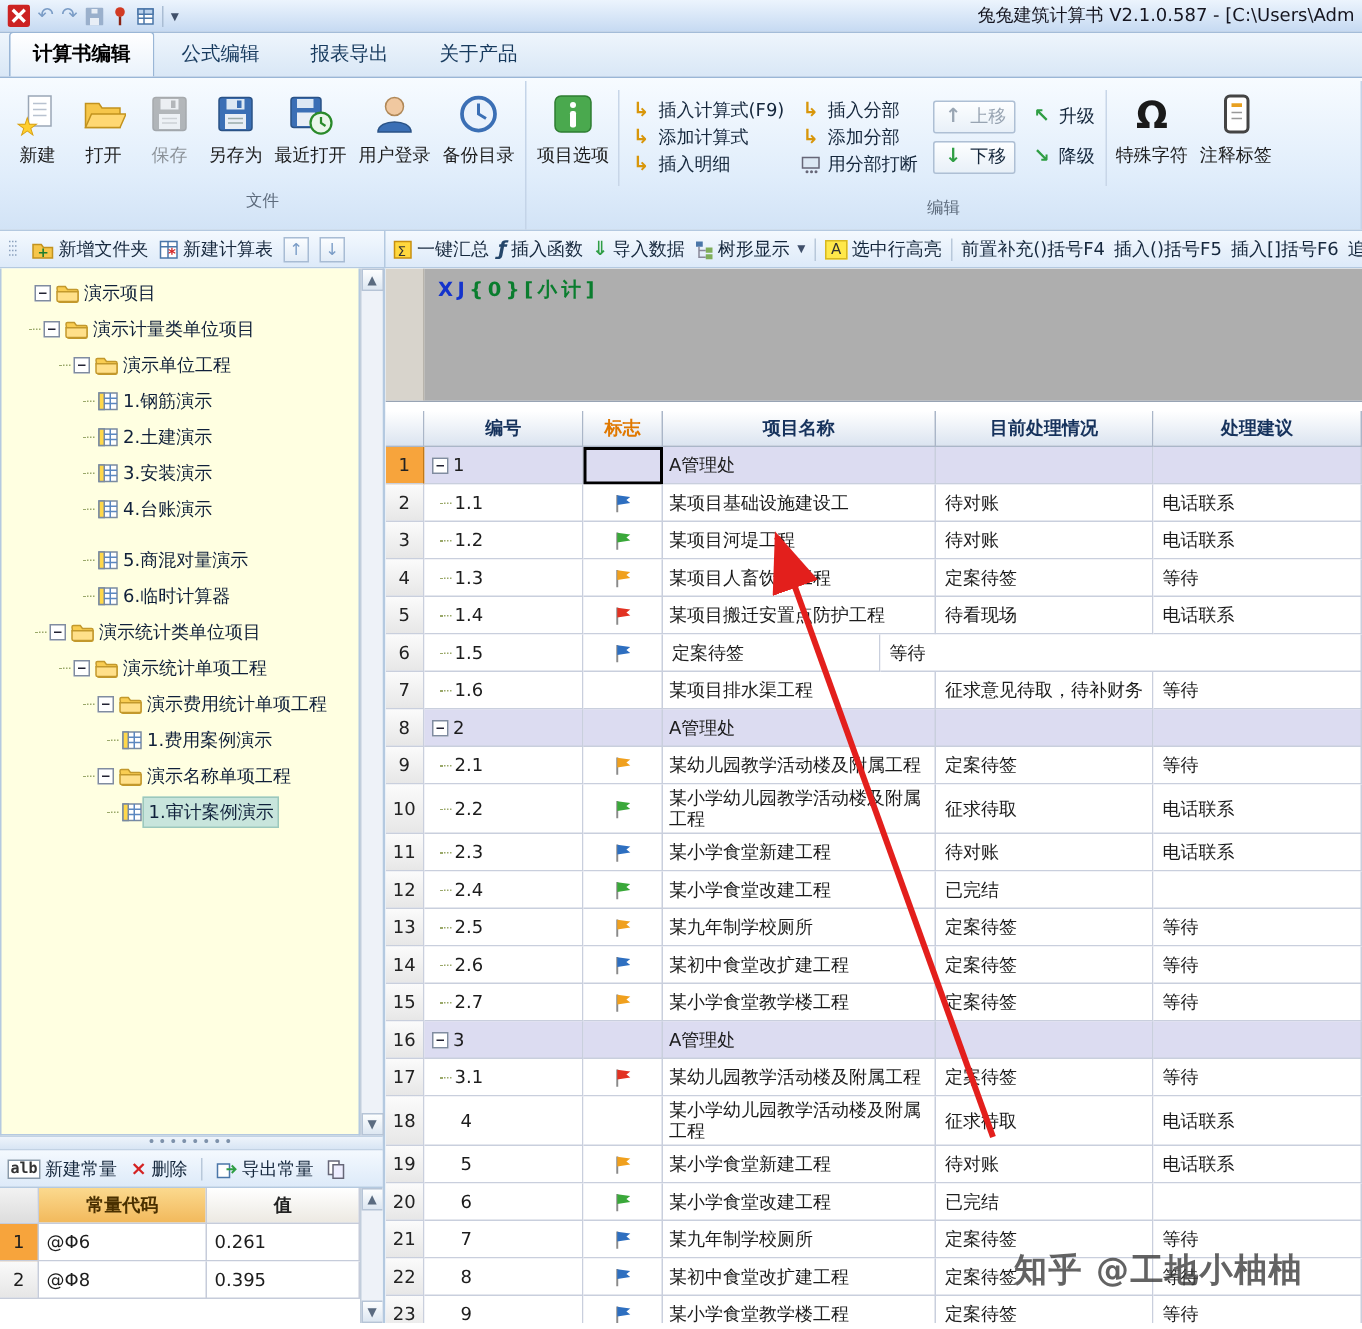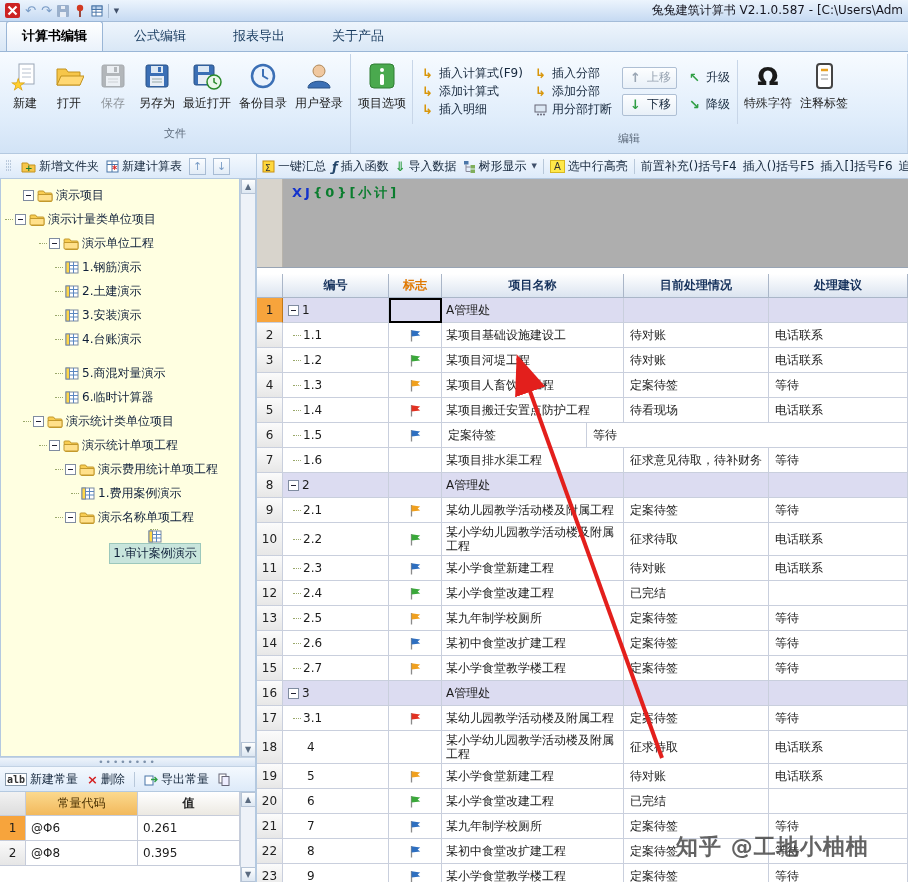"计算书编辑" .tab { margin-right: 15px -> 2px }
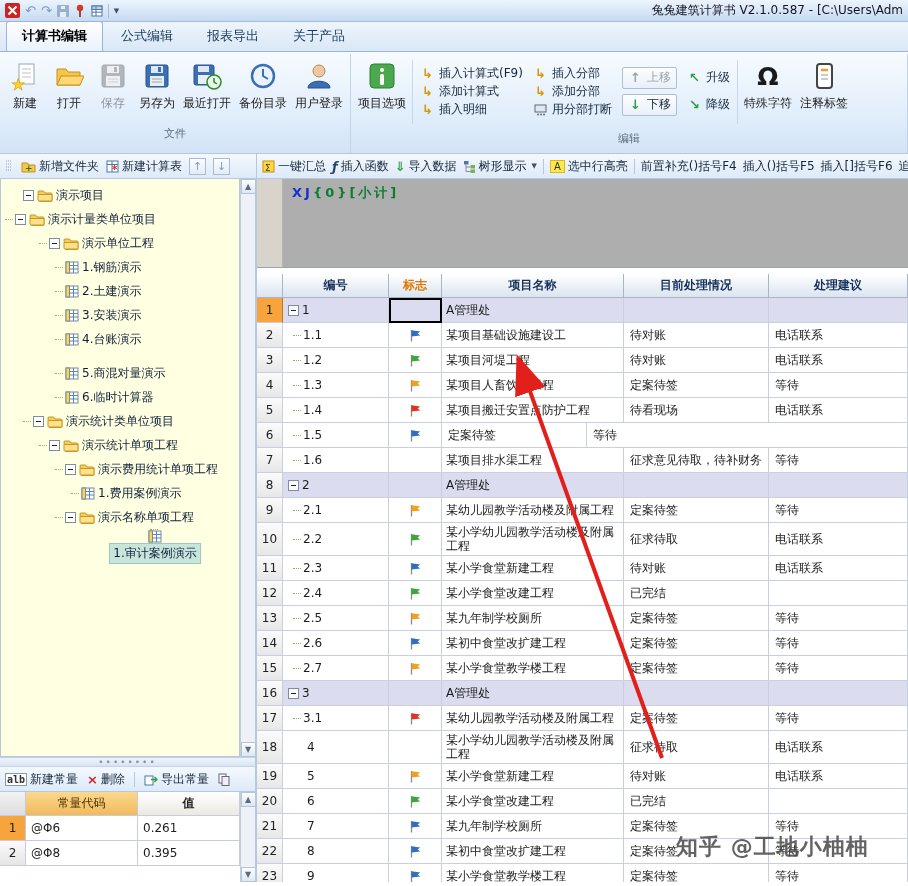"备份目录" div.bigbtn { order: before "用户登录" -> after "用户登录" }
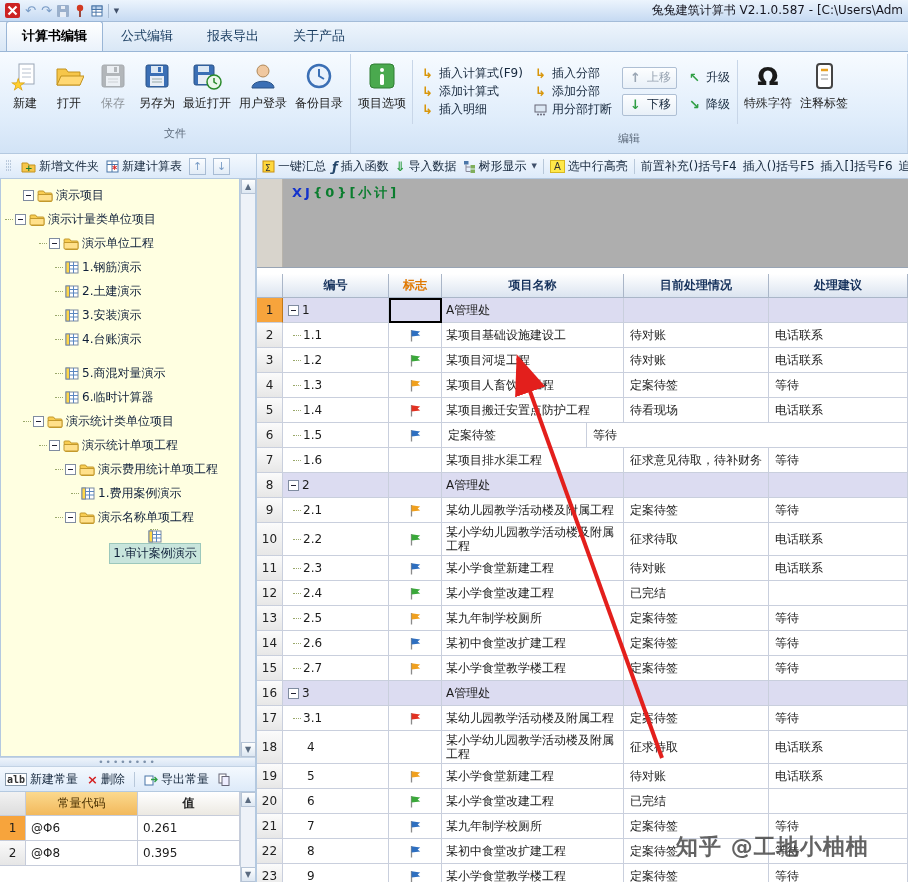"演示计量类单位项目" div.titem { padding-left: 4px -> 18px }
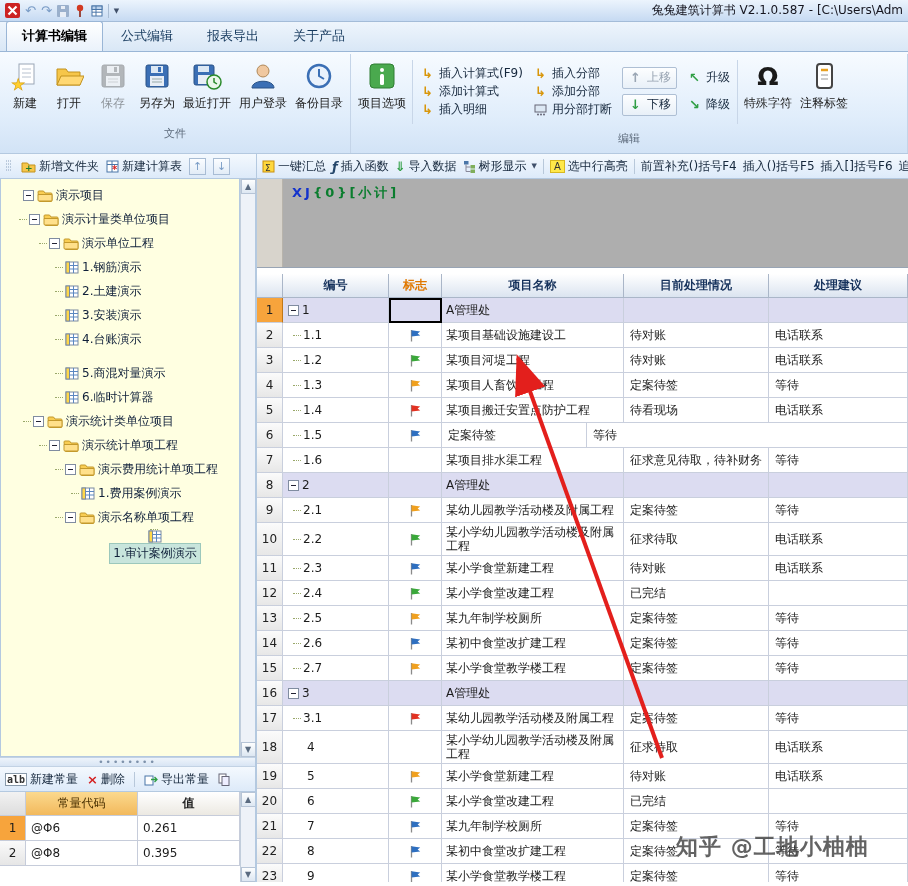"1.审计案例演示" div.titem { flex-direction: column -> none }
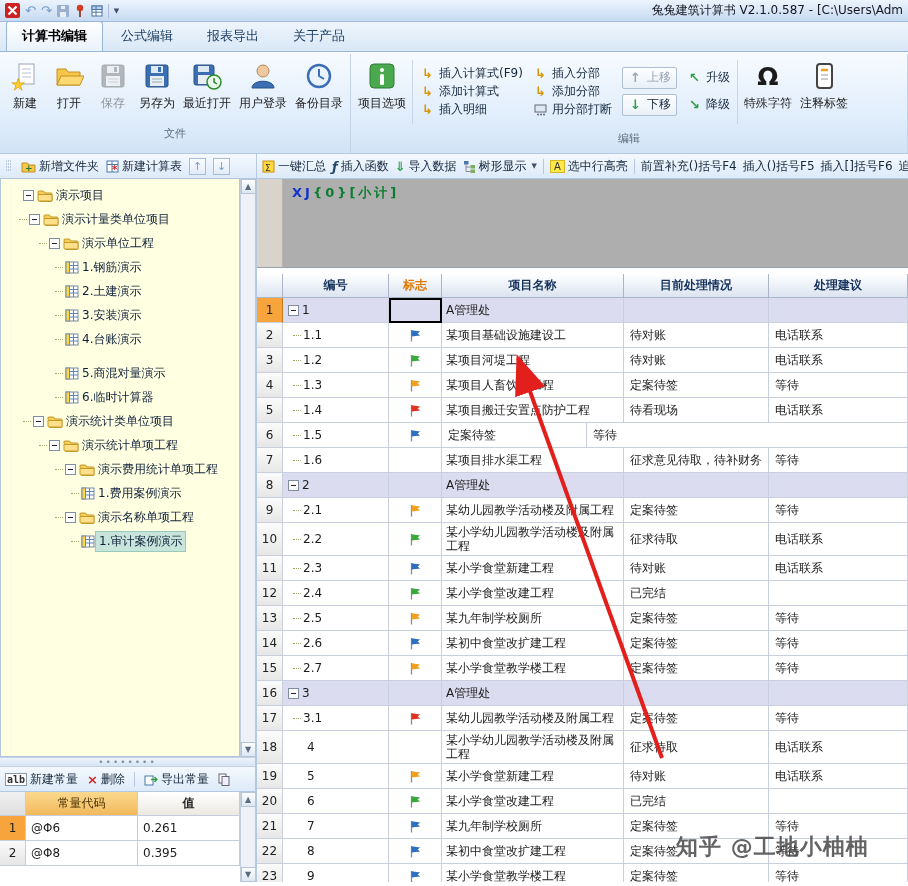"常量代码" .chead .ccode { font-weight: normal -> bold }
